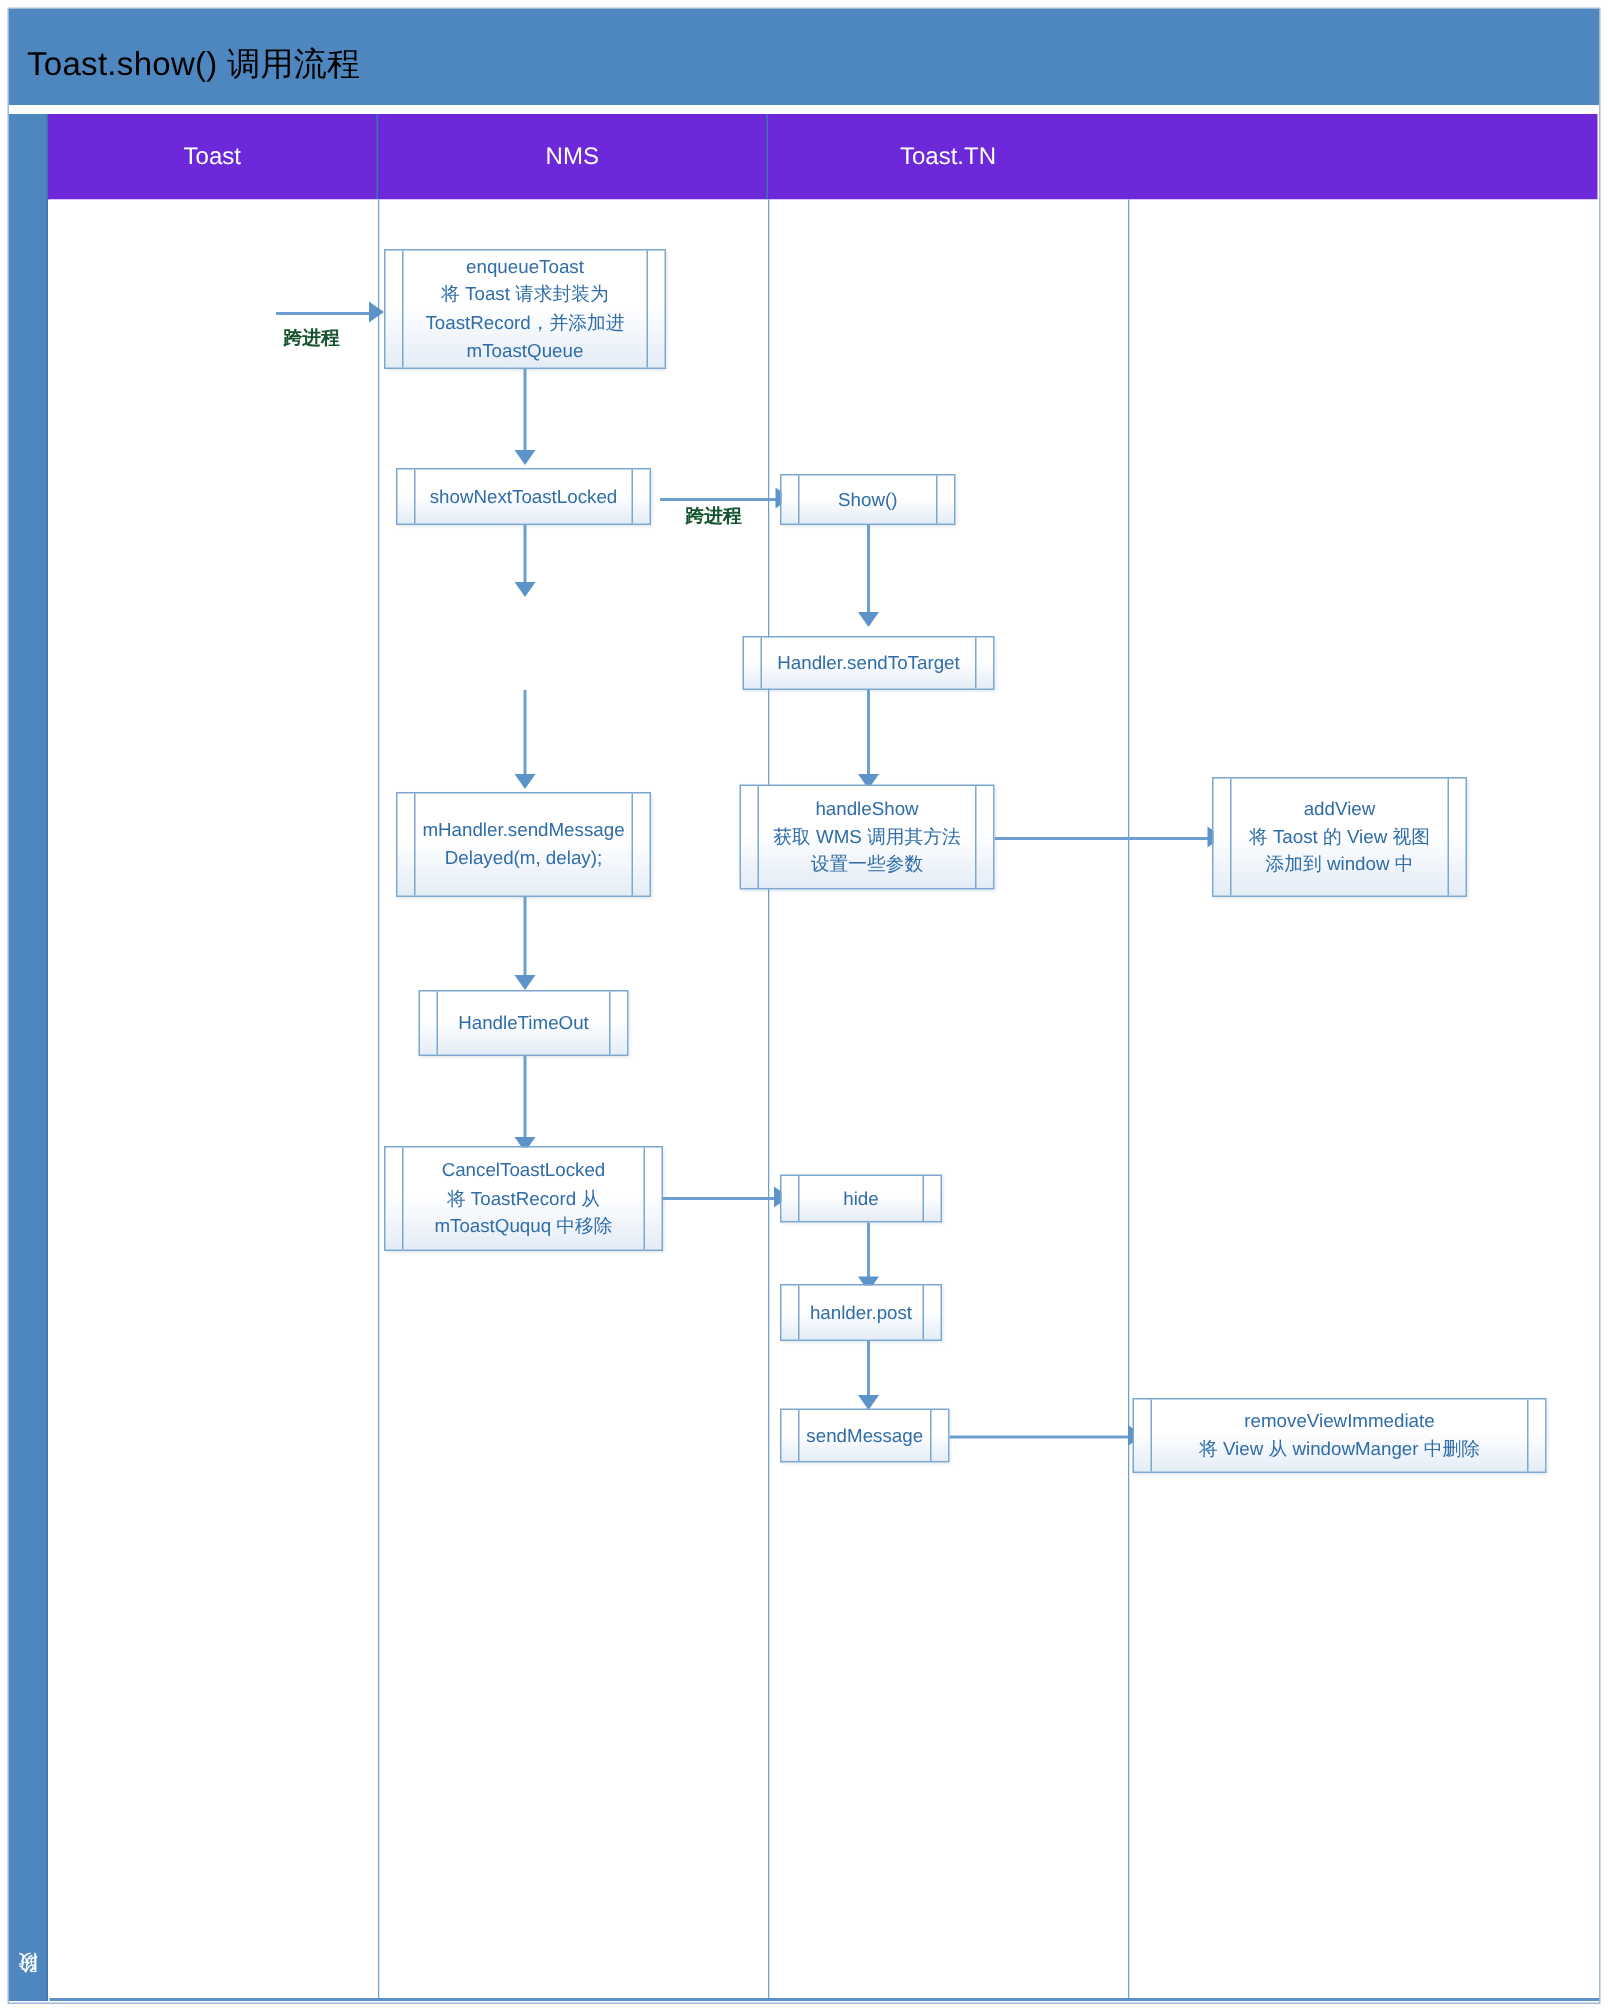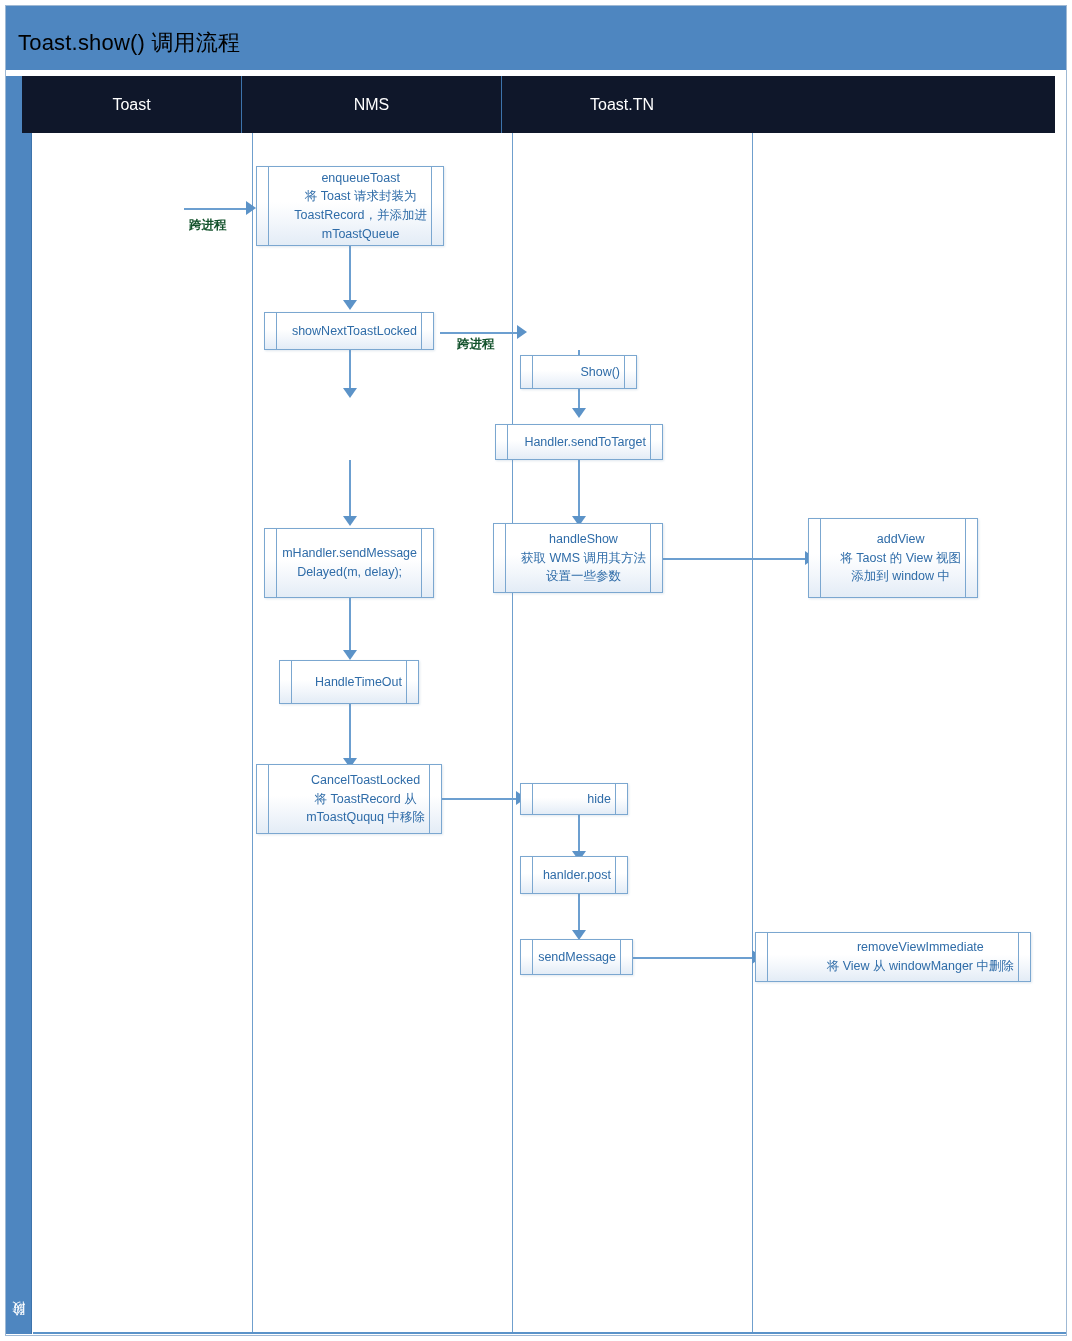"Toast" .lane-header-row { background: #0f172a -> #6d28d9; left: 22px -> 32px }
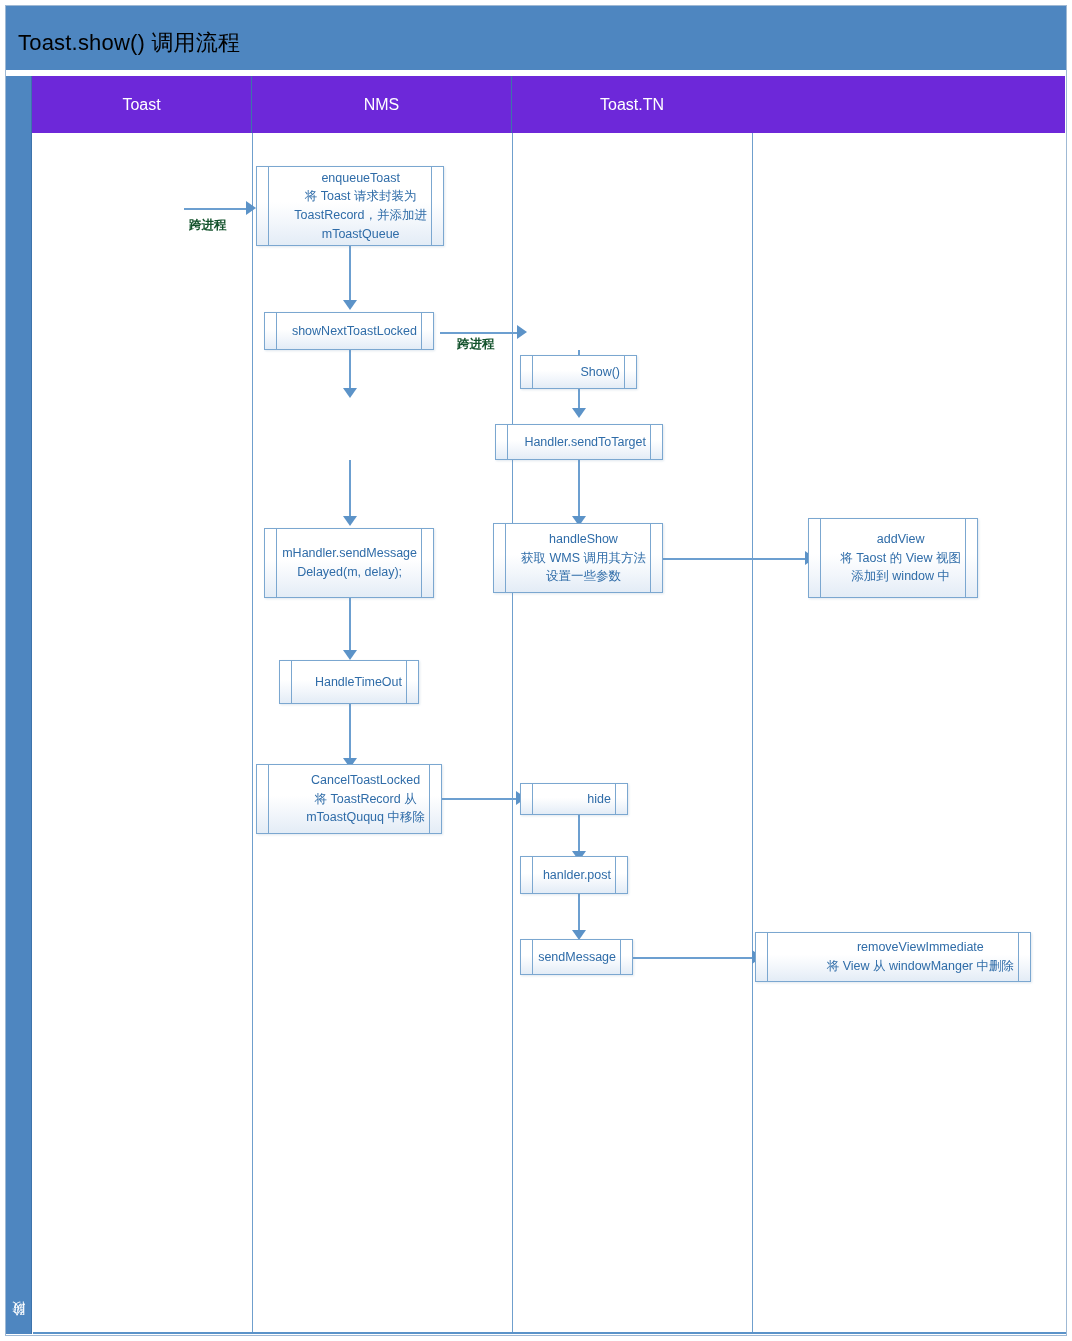"enqueueToast" .node { justify-content: flex-end -> center }
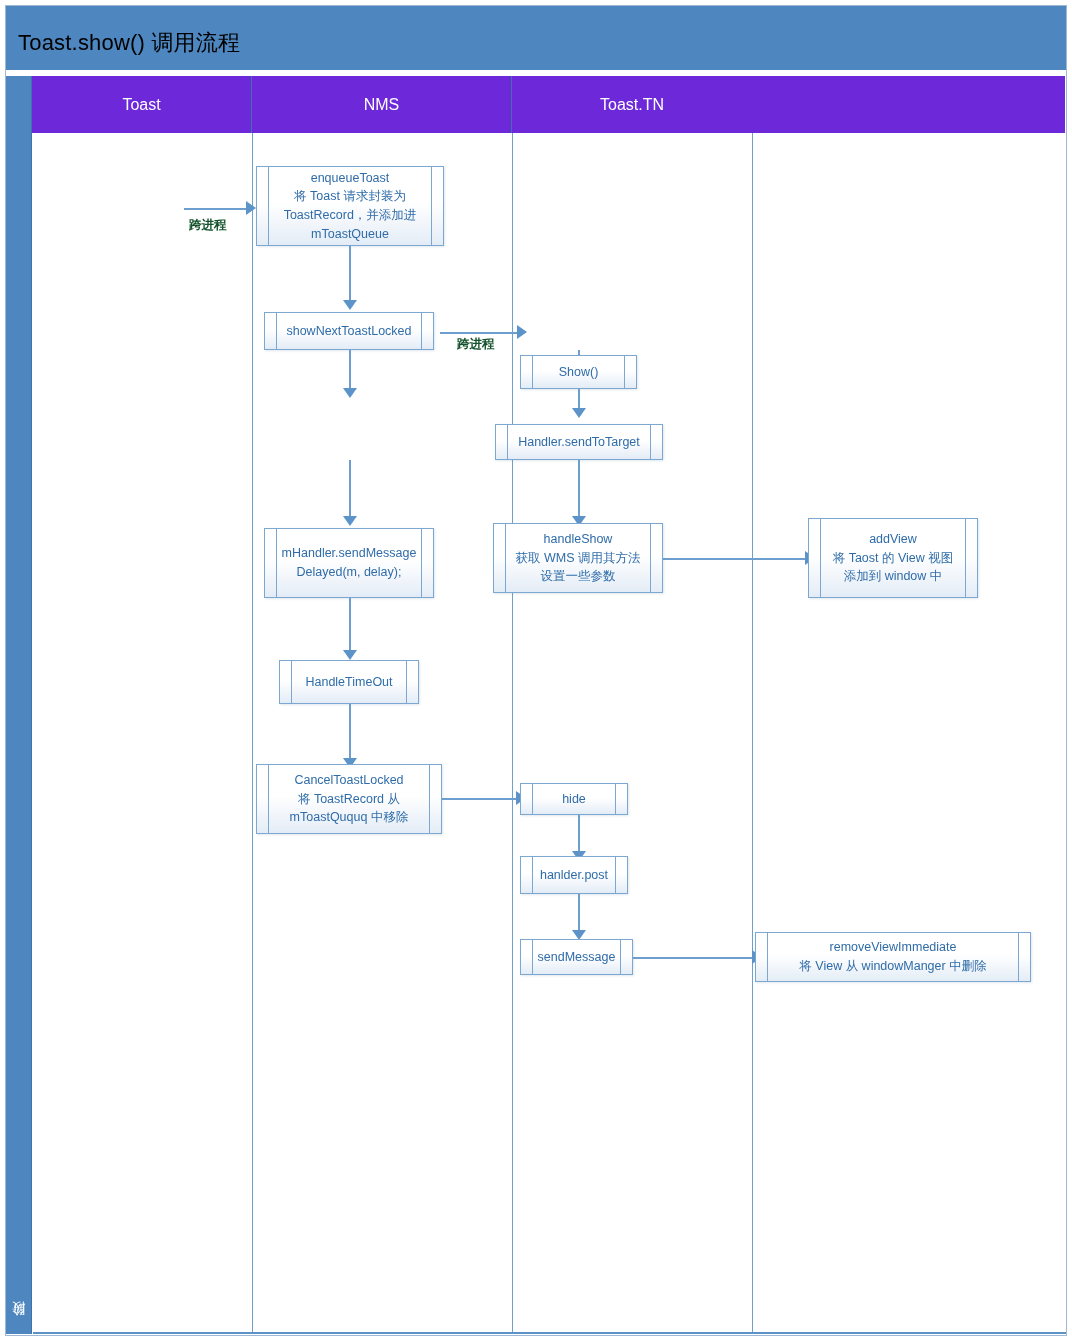"Show()" div.node { margin-top: 39px -> none }
